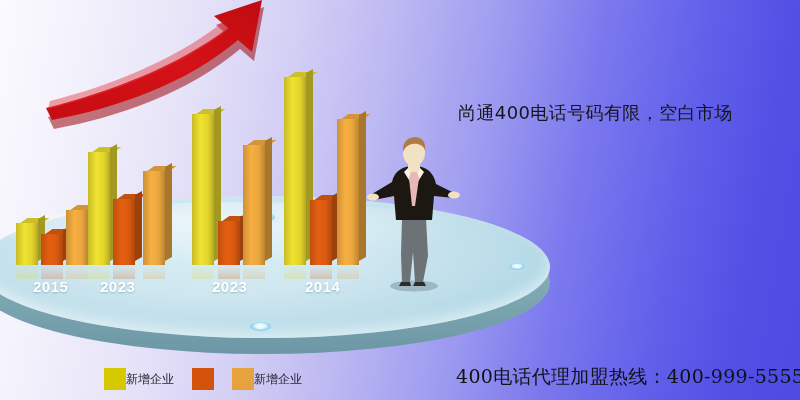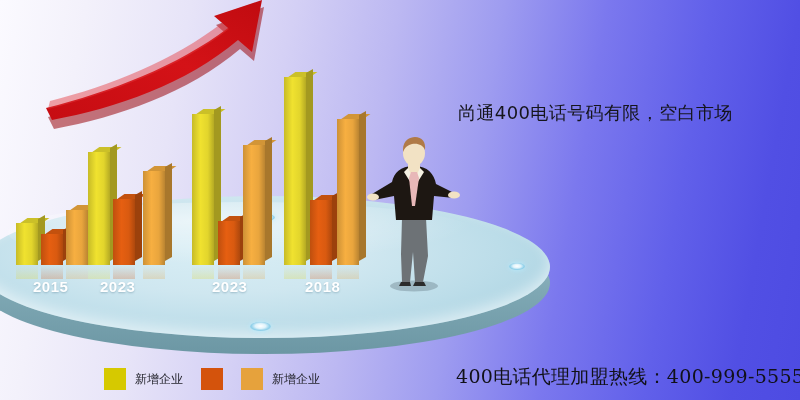"2018" div.year { text: 2018 -> 2014 }
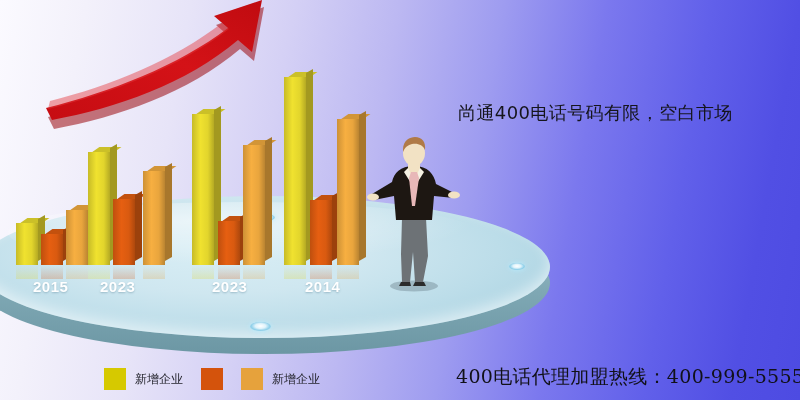"新增企业" .legend-item { gap: 9px -> none }
